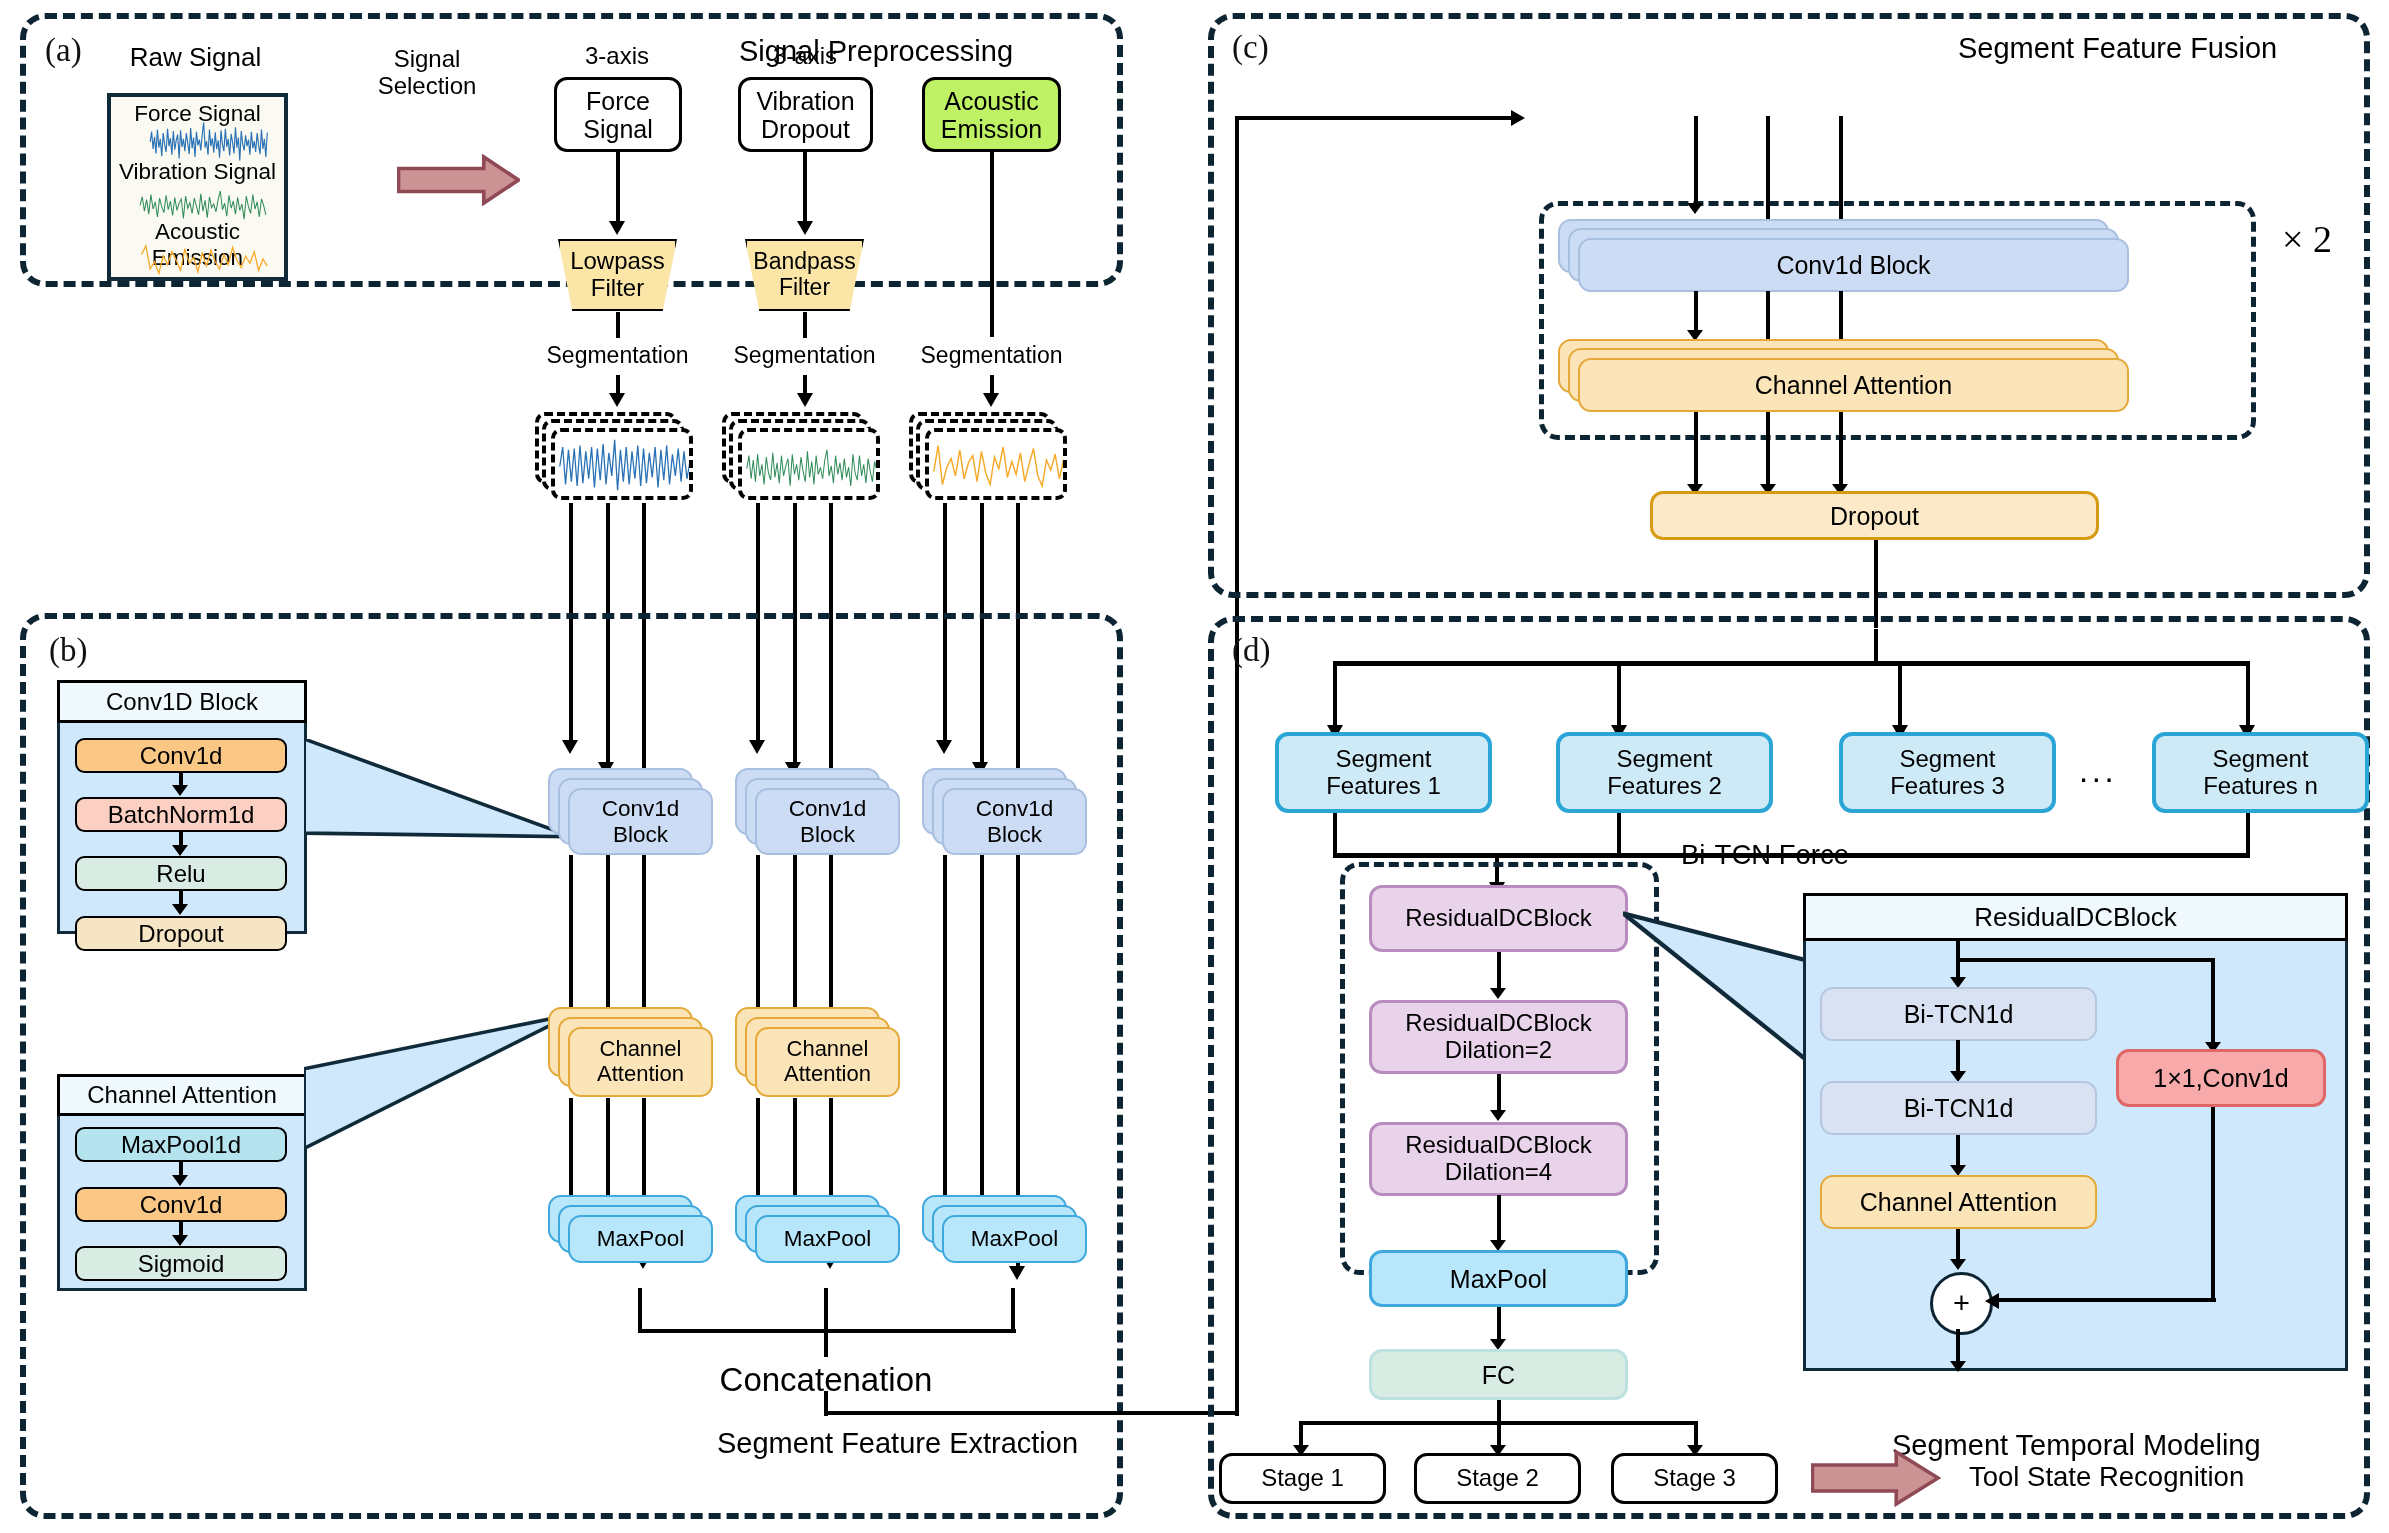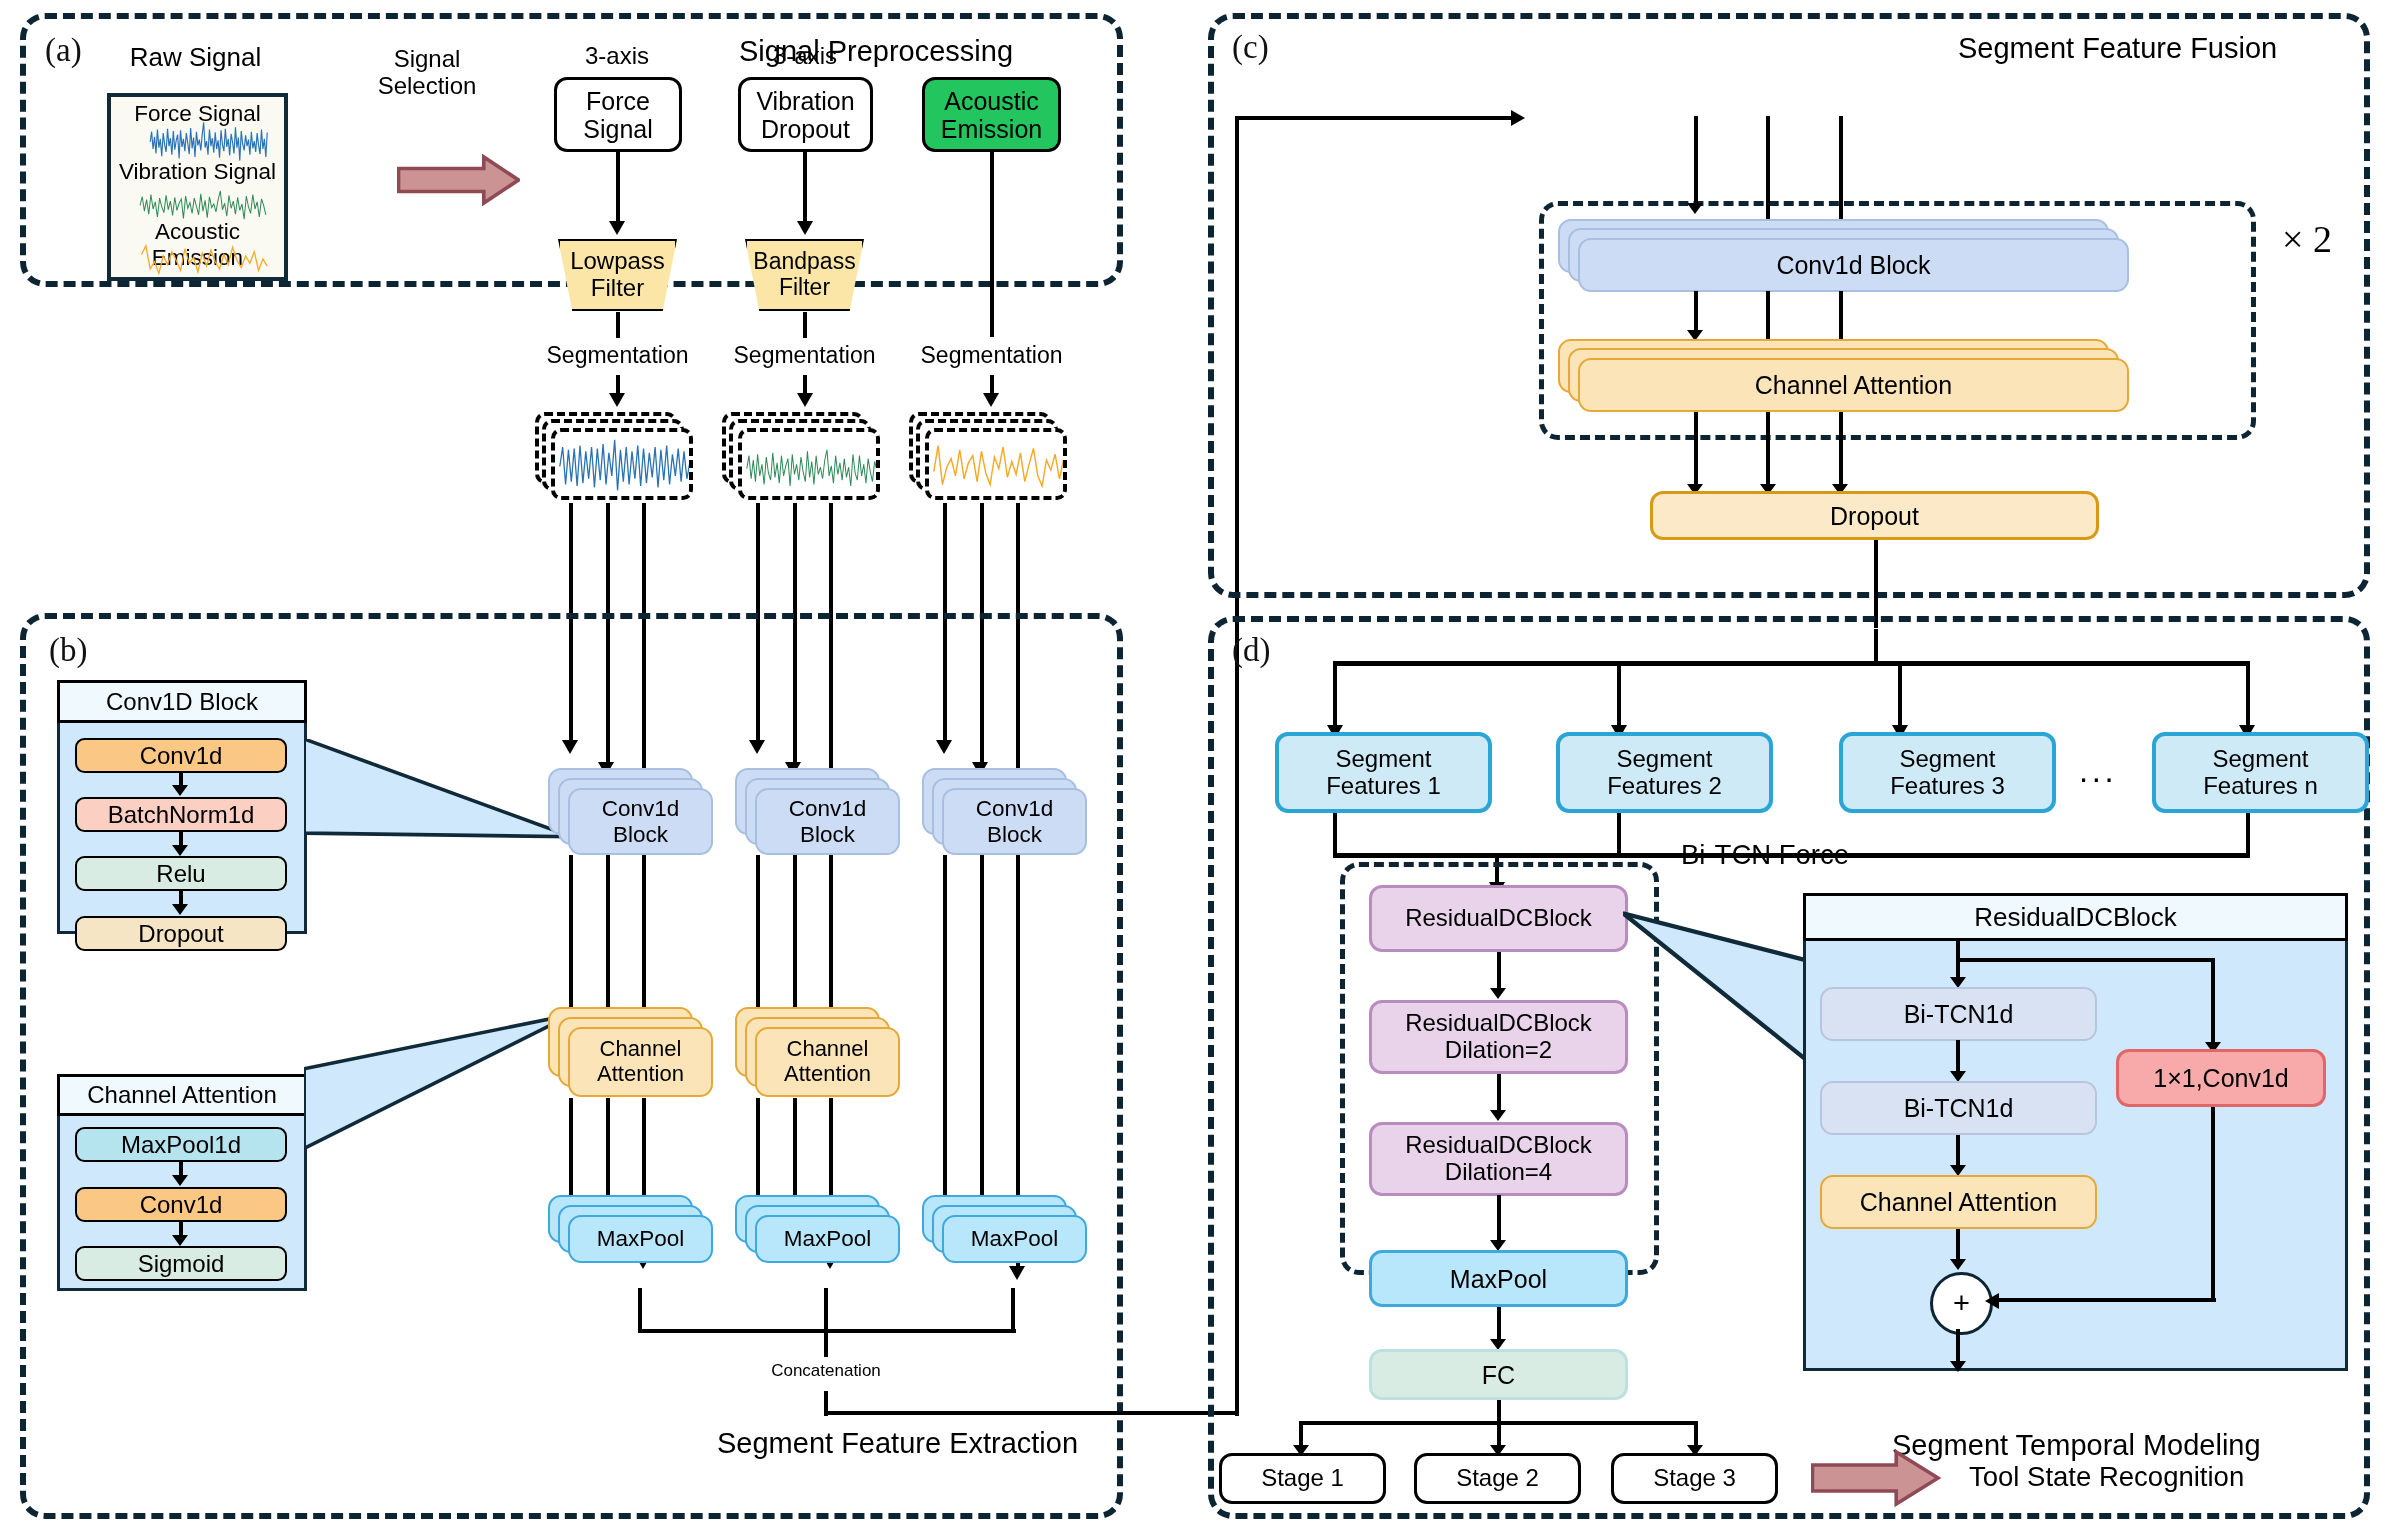"Acoustic" div.node { background: #22c55e -> #bef264 }
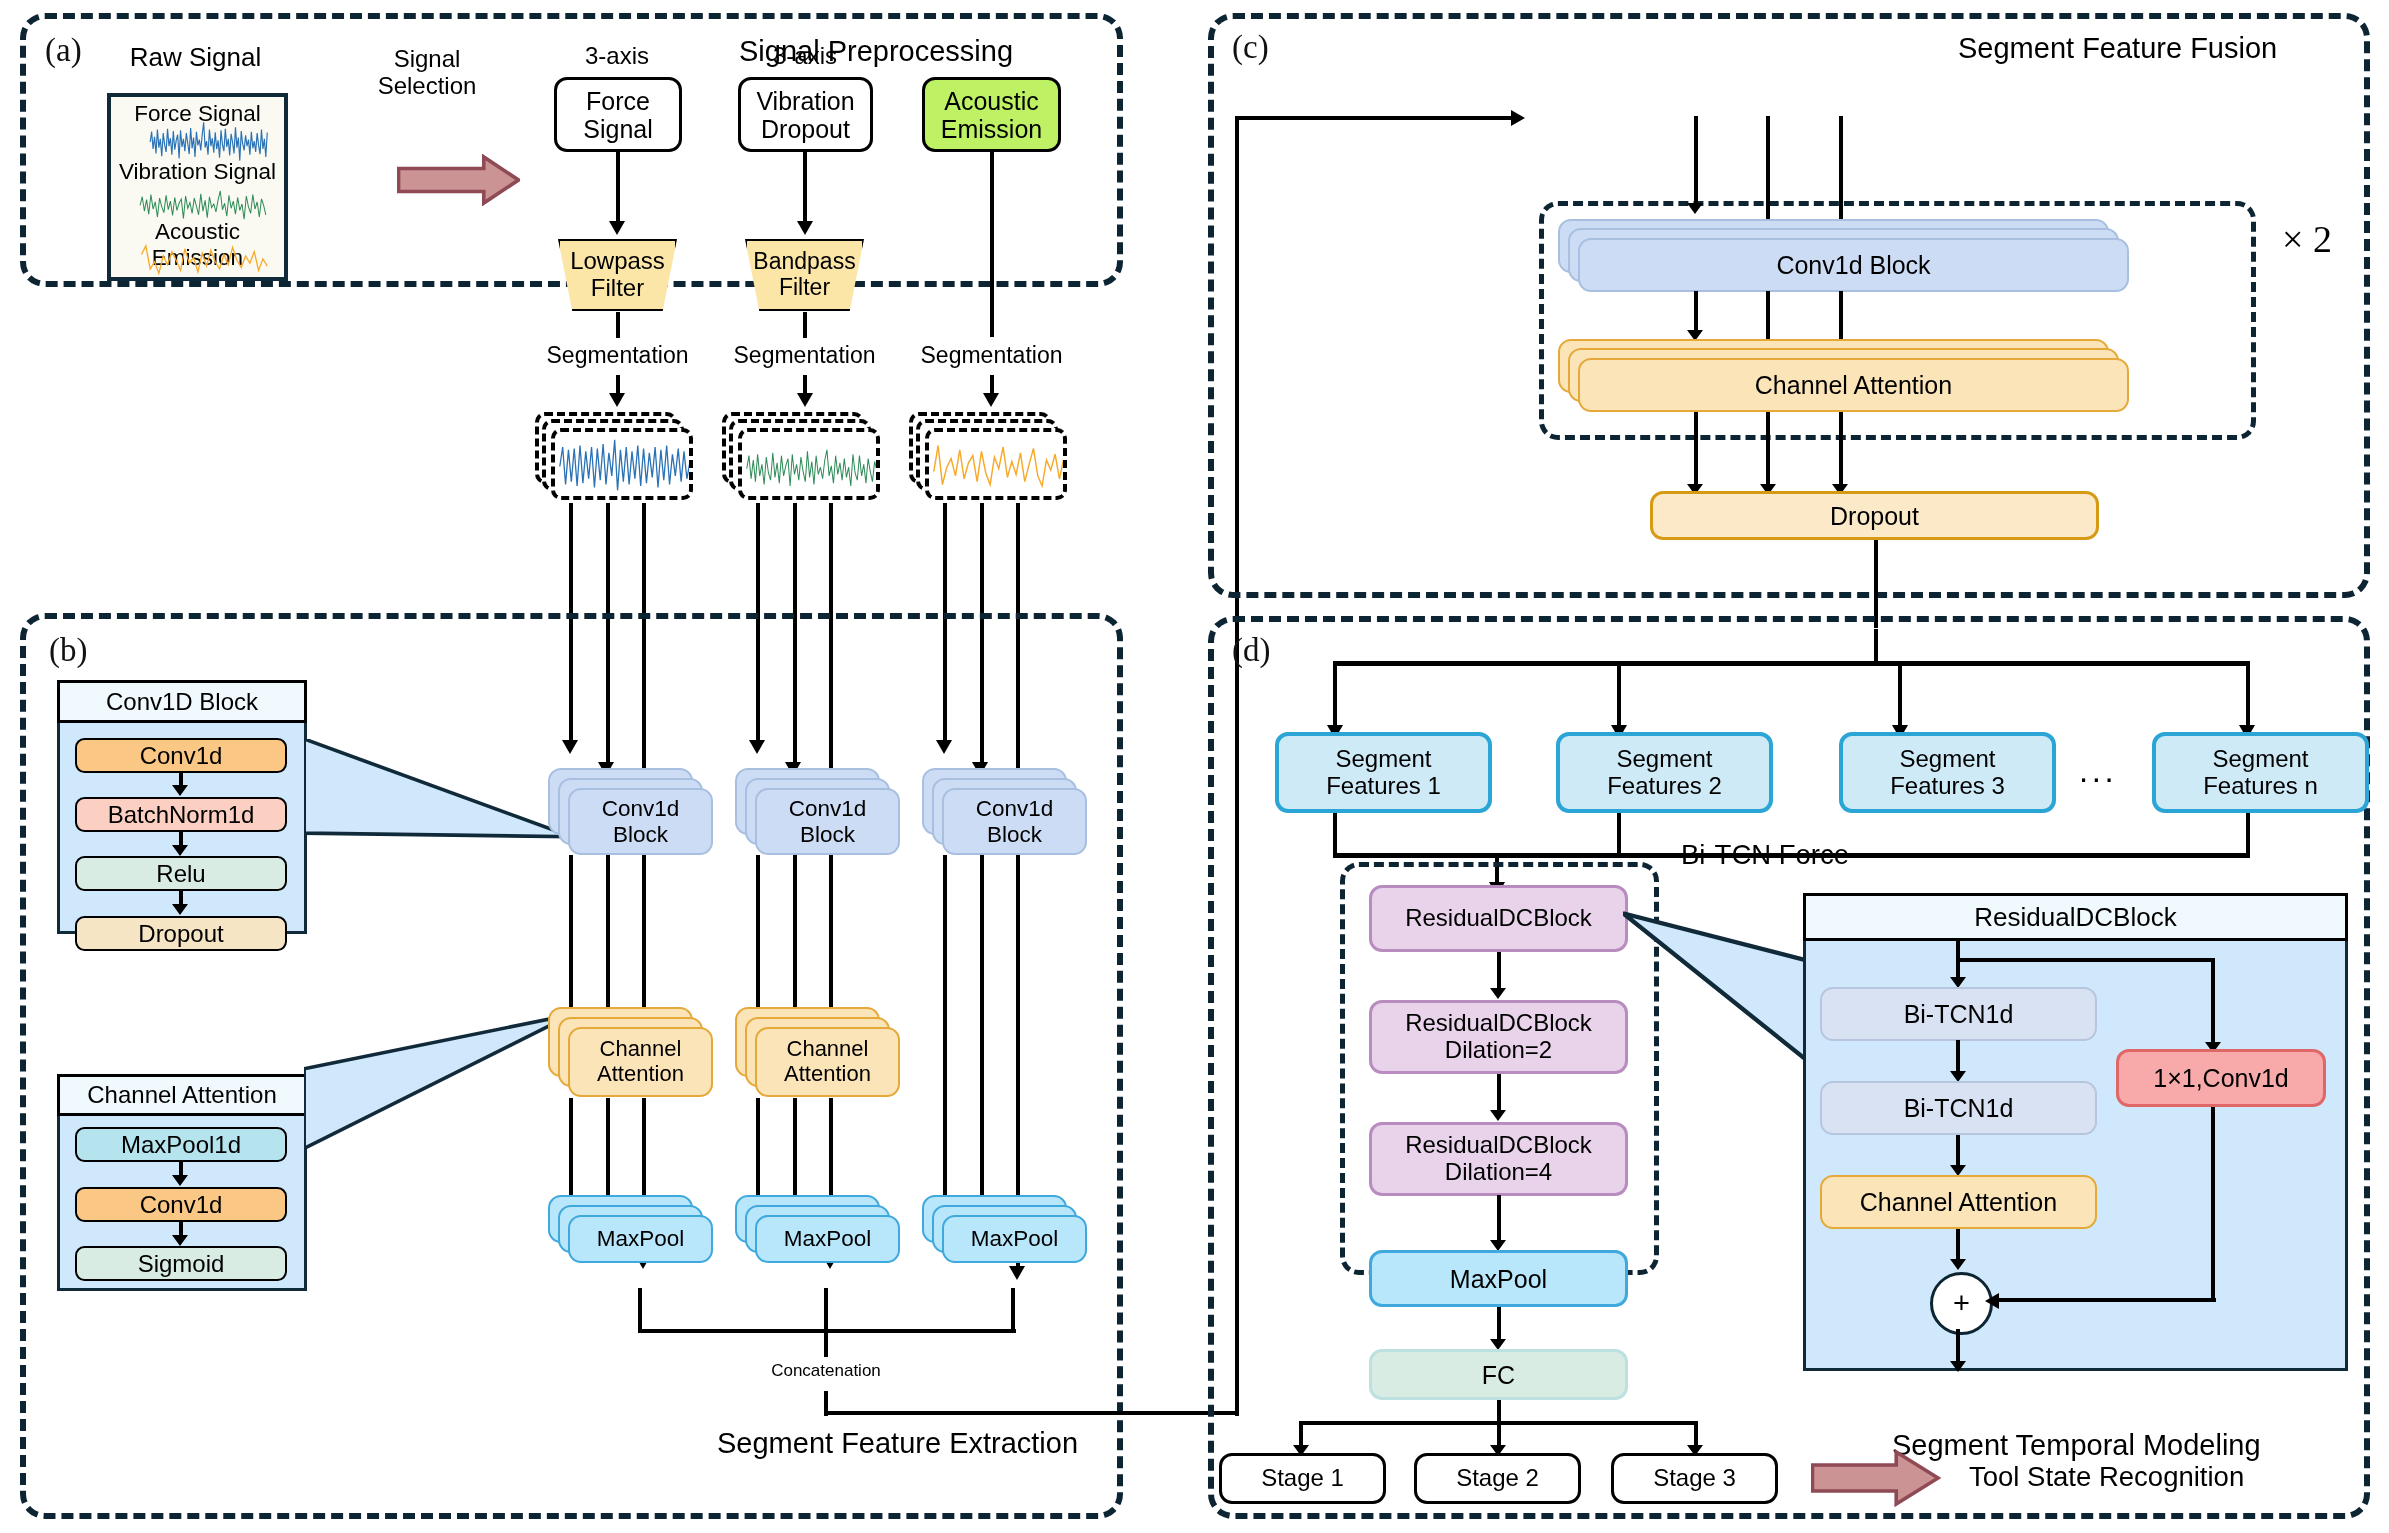"Concatenation" div { font-size: 17px -> 33px }
